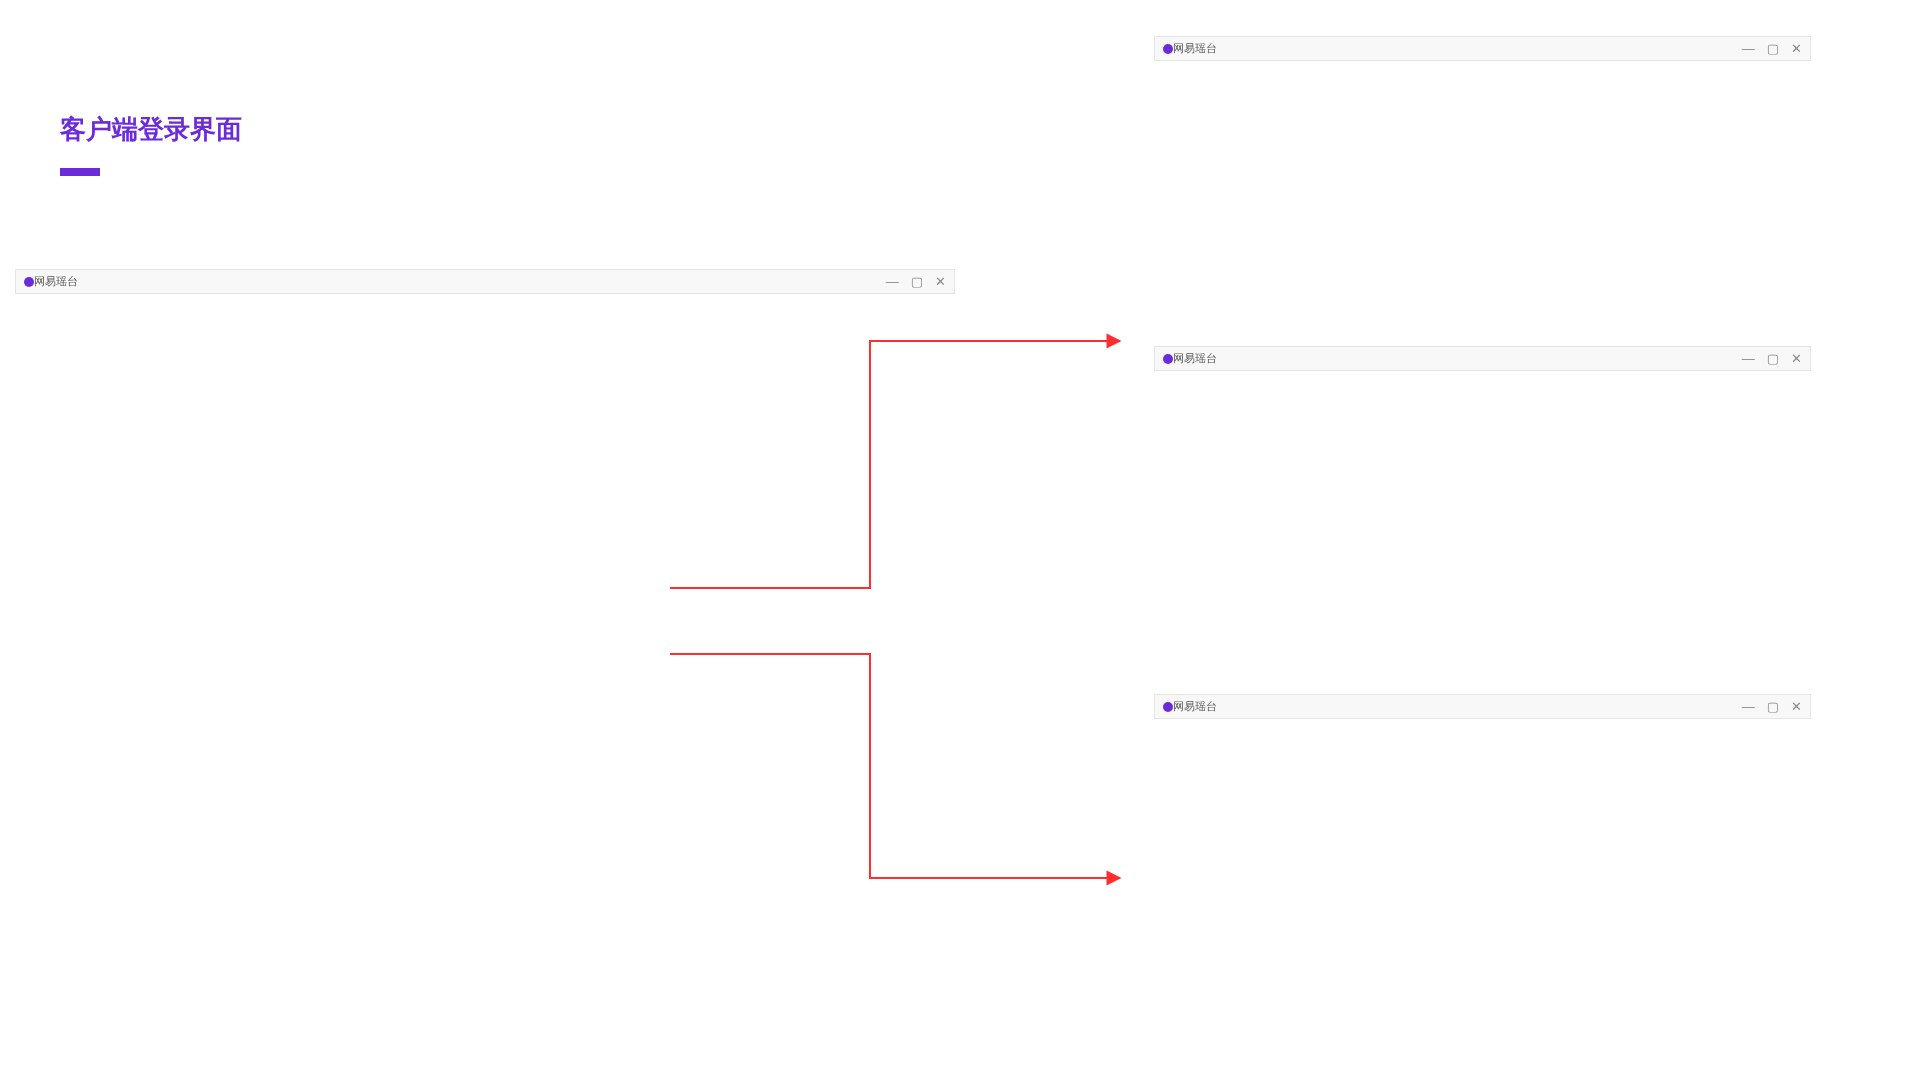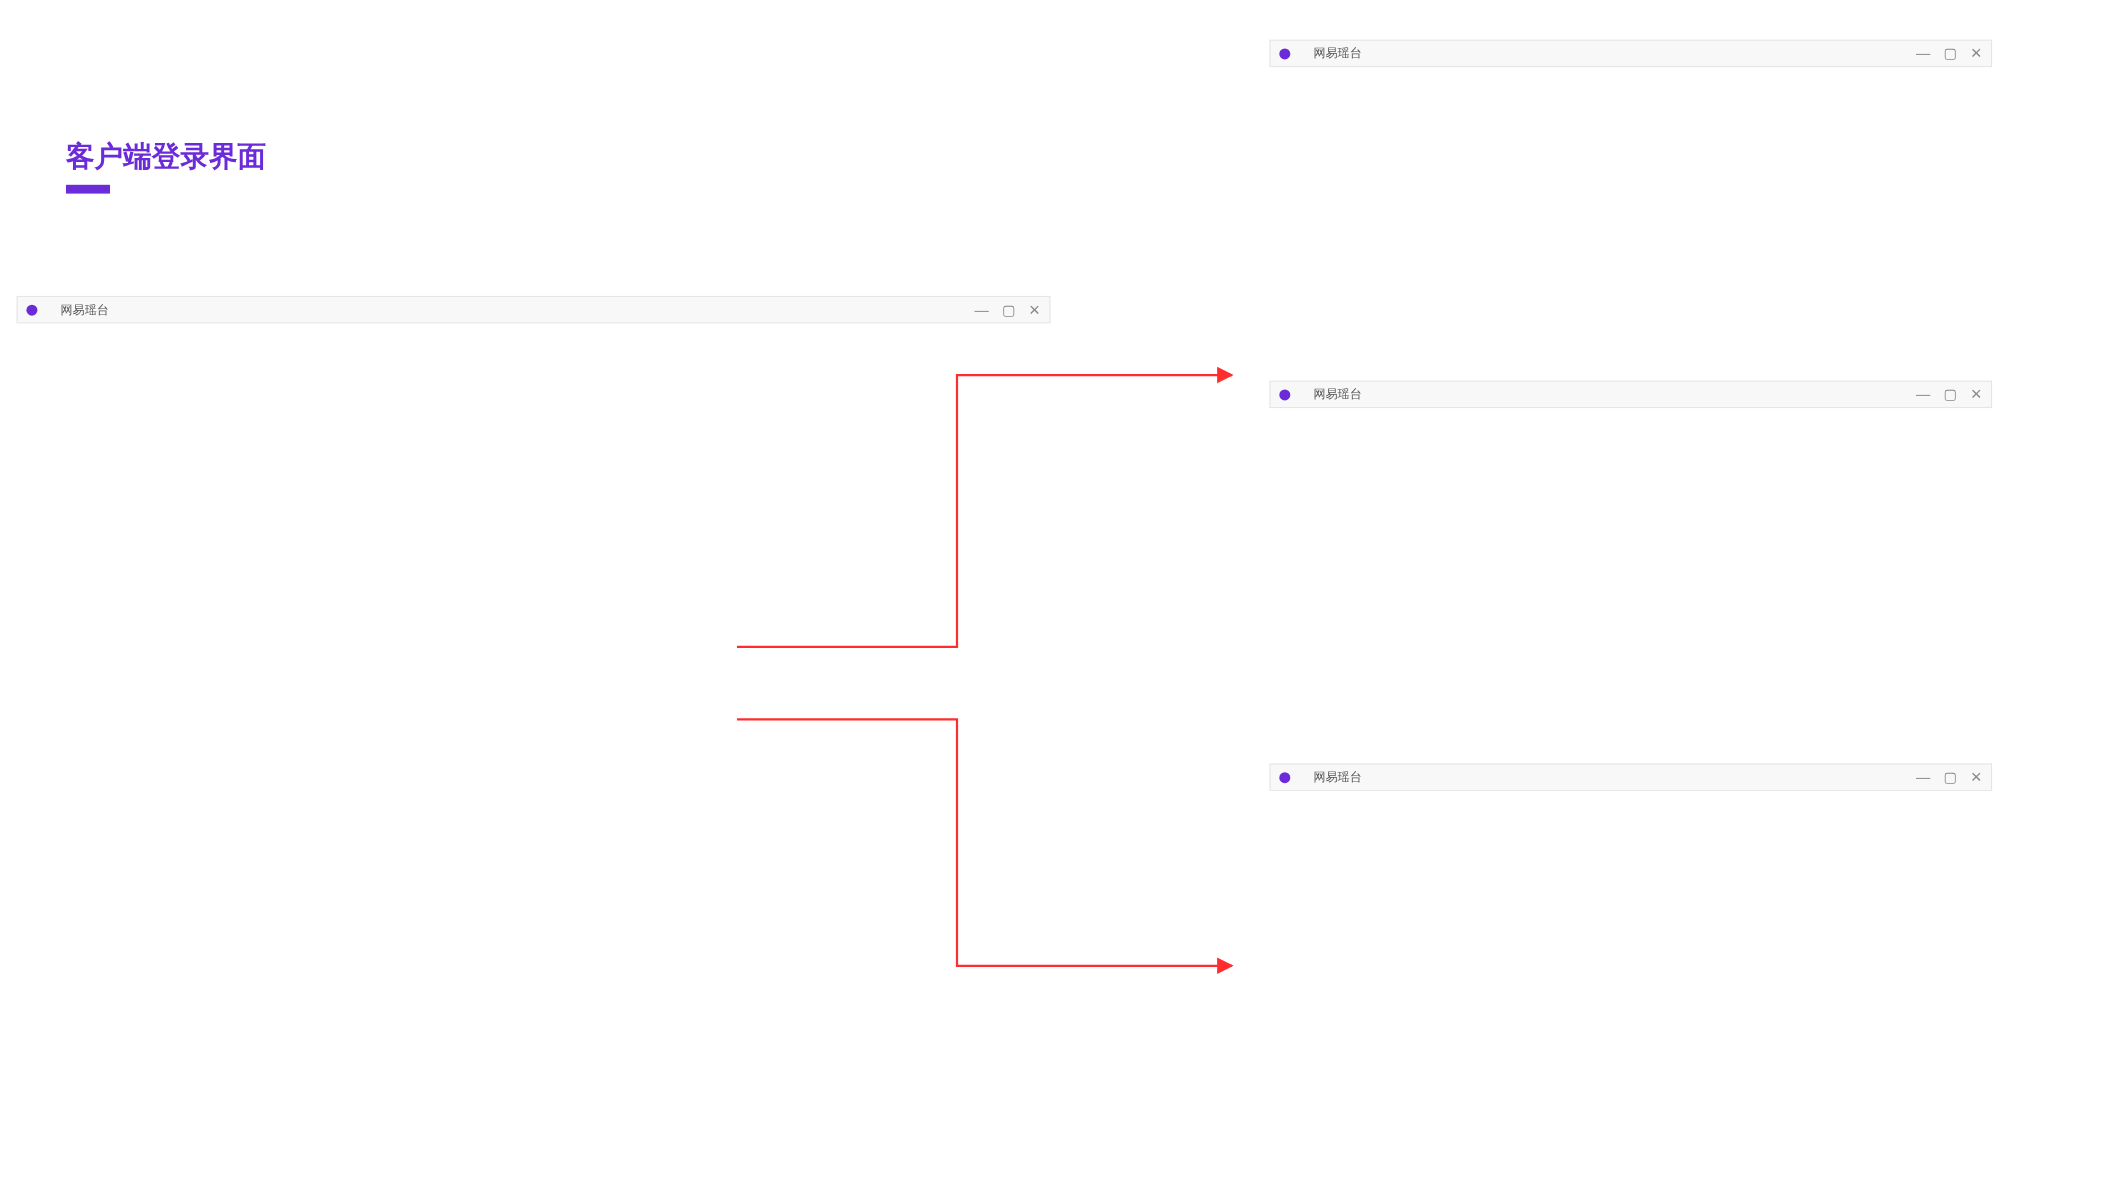"网易瑶台" .title-left { gap: 21px -> 0 }
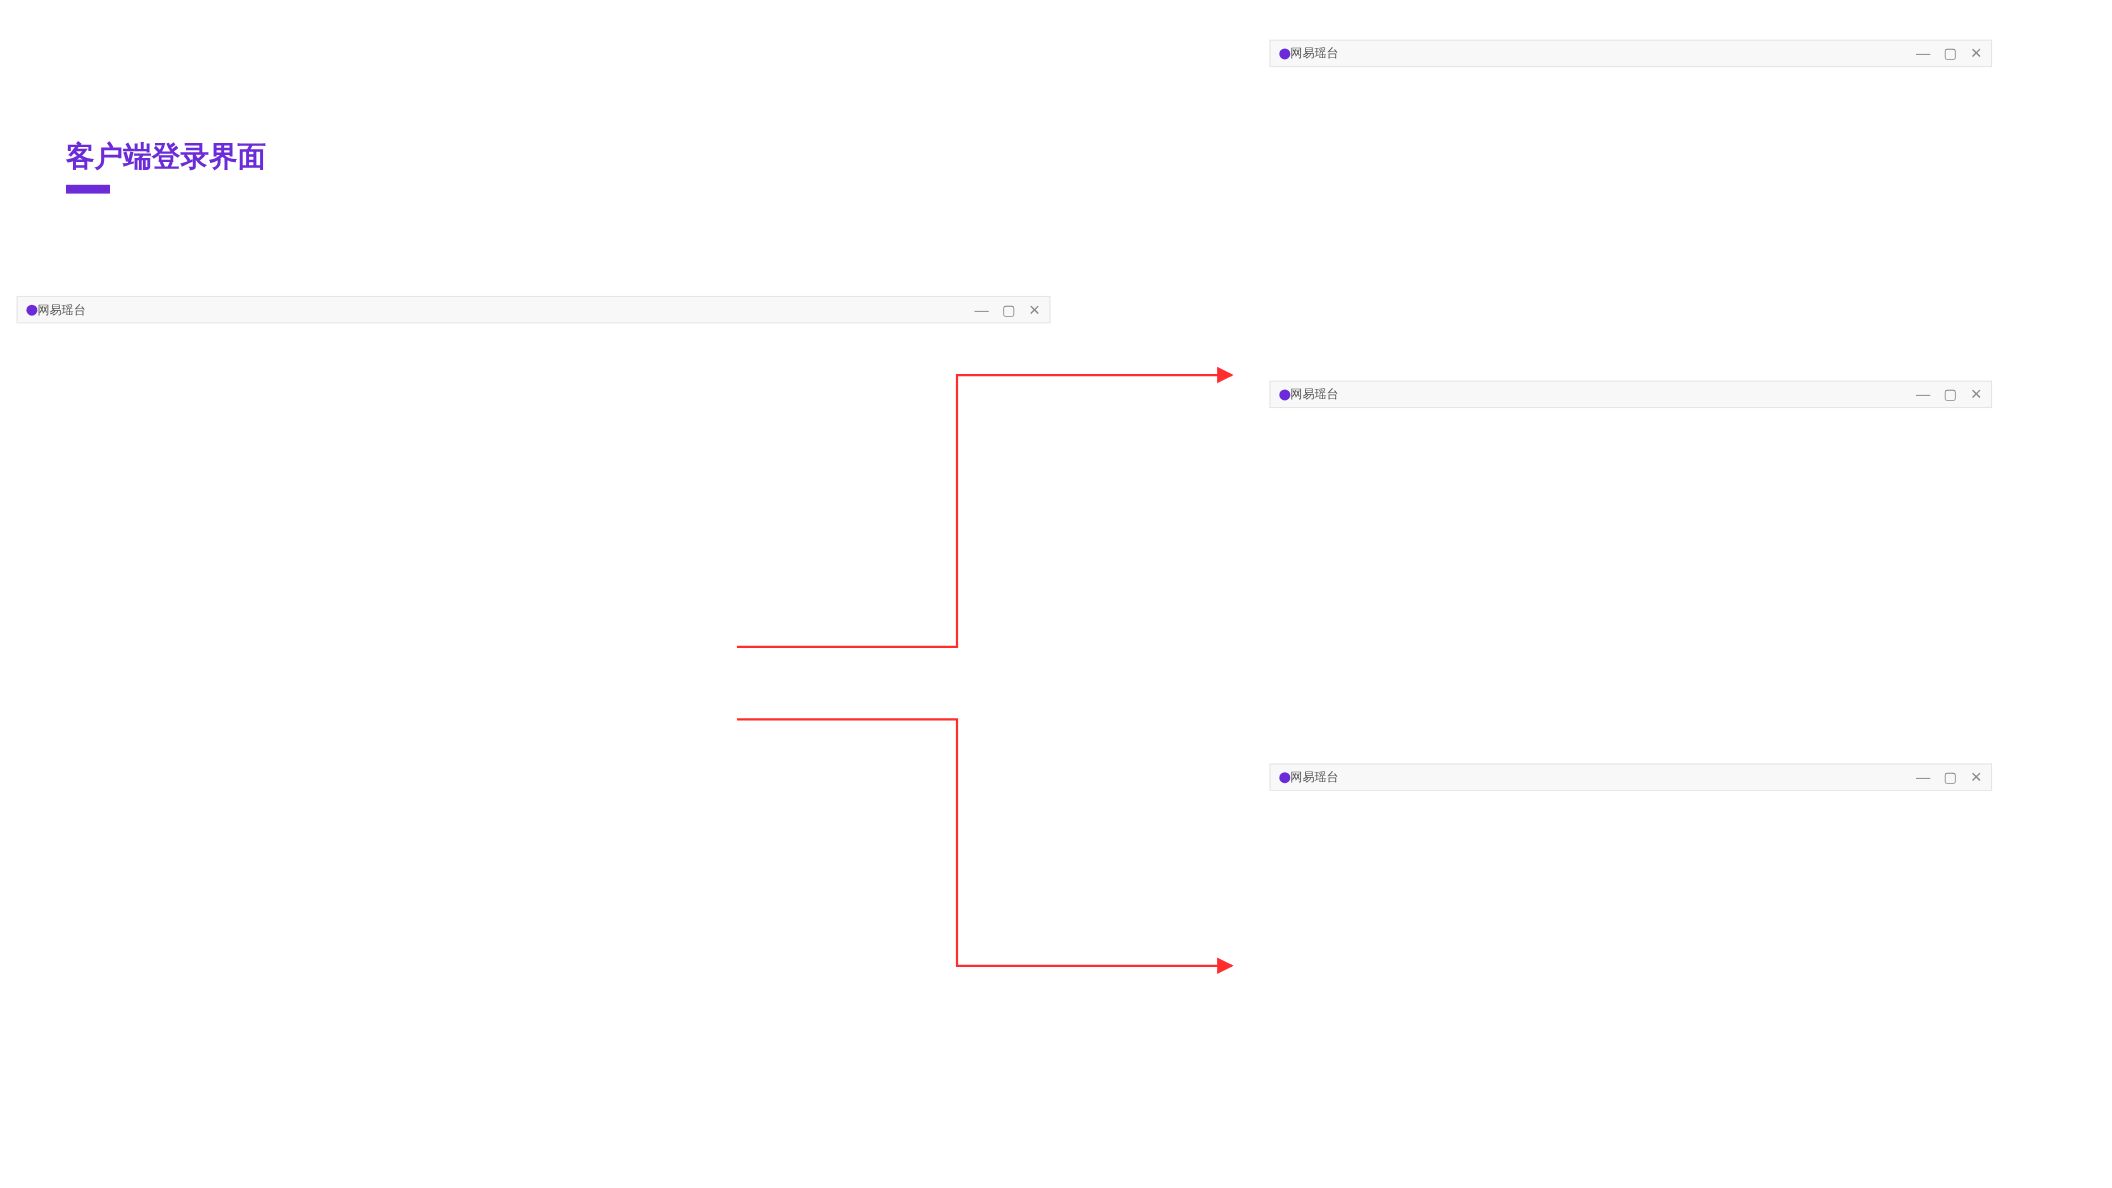"客户端登录界面" .page-title { top: 125px -> 112px }
